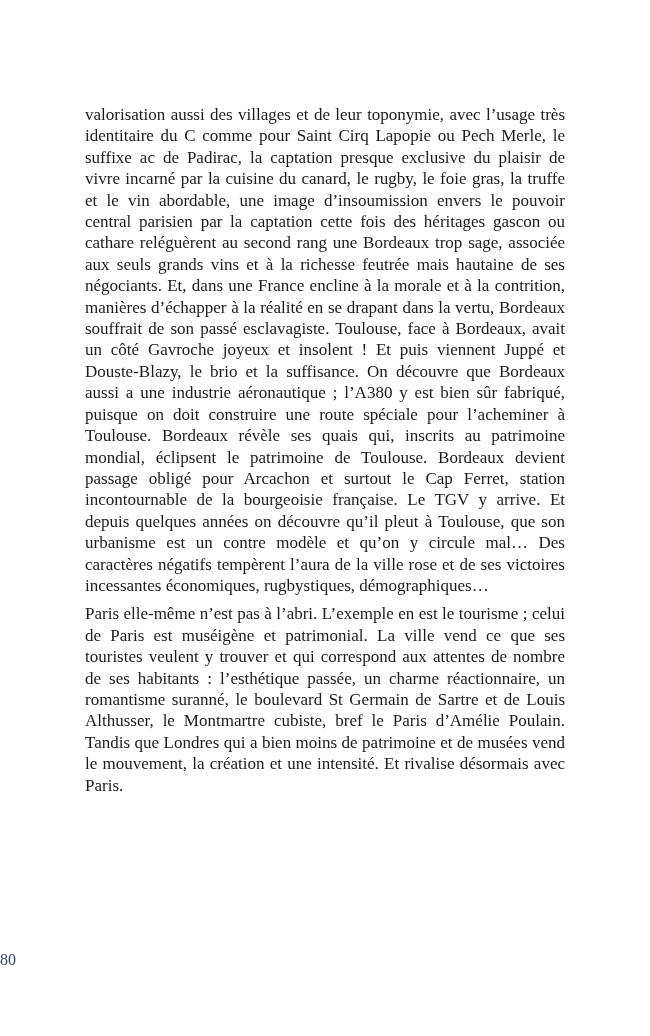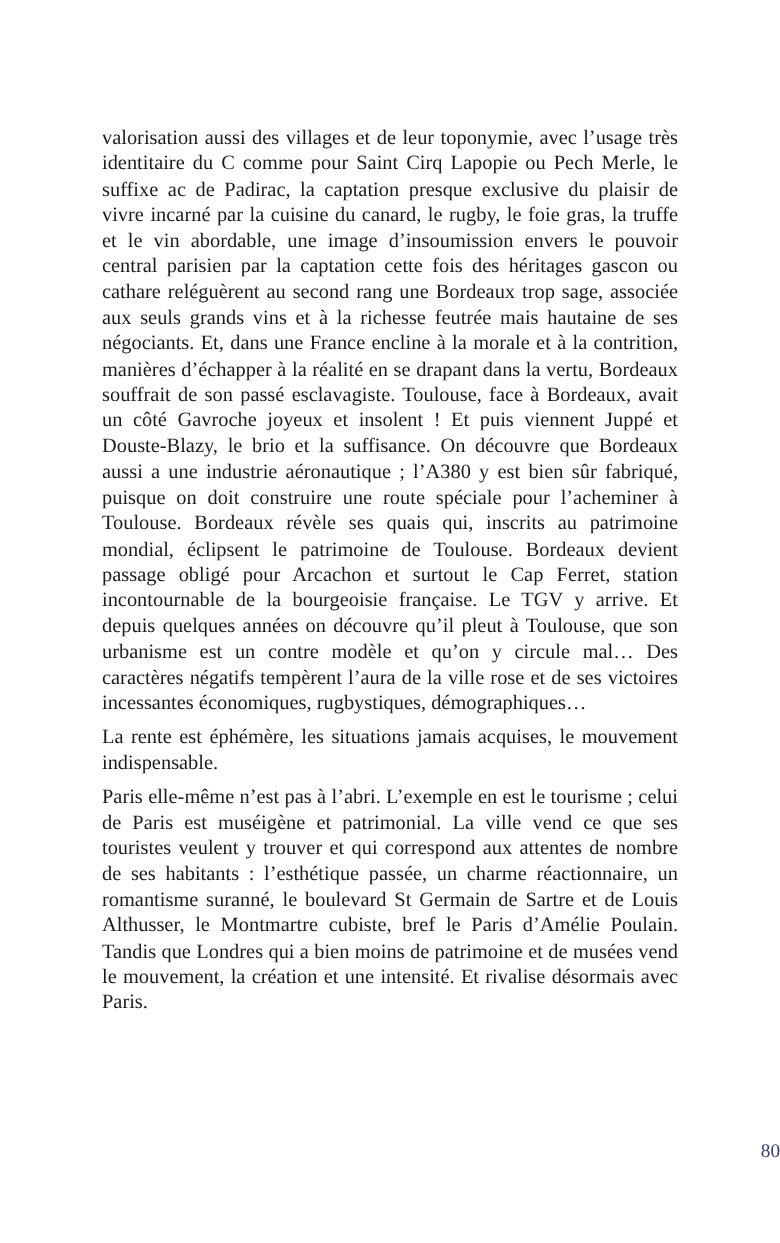"La rente est éphémère, les" p { html: <p>La rente est éphémère, les situations jamais acquises, le mouvement indispensable.</p> -> none }
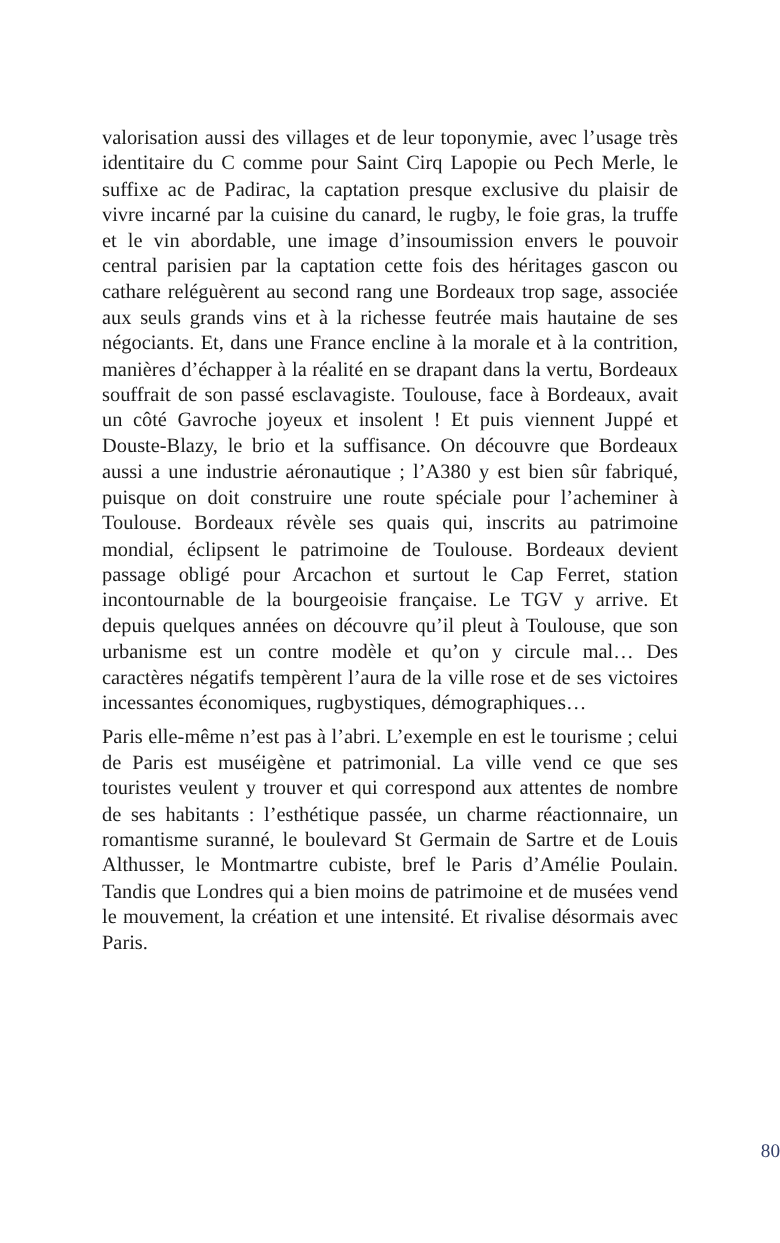"80" .folio { text-align: right -> left }
